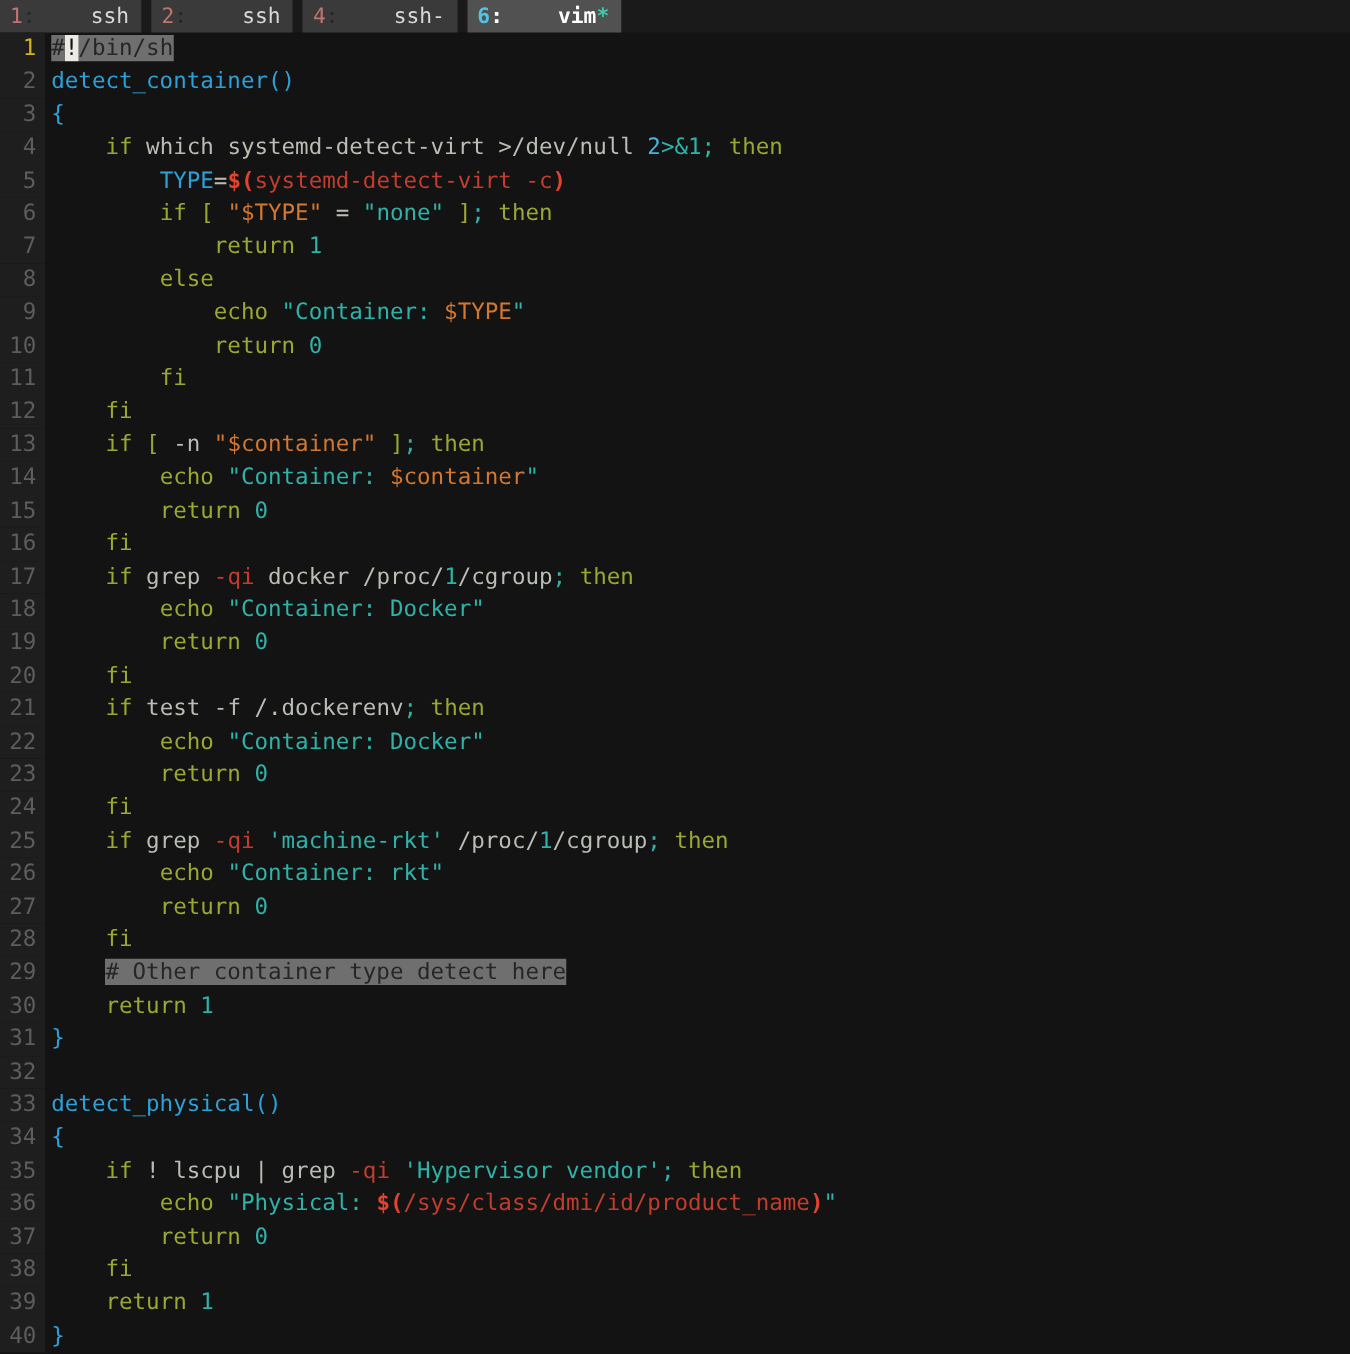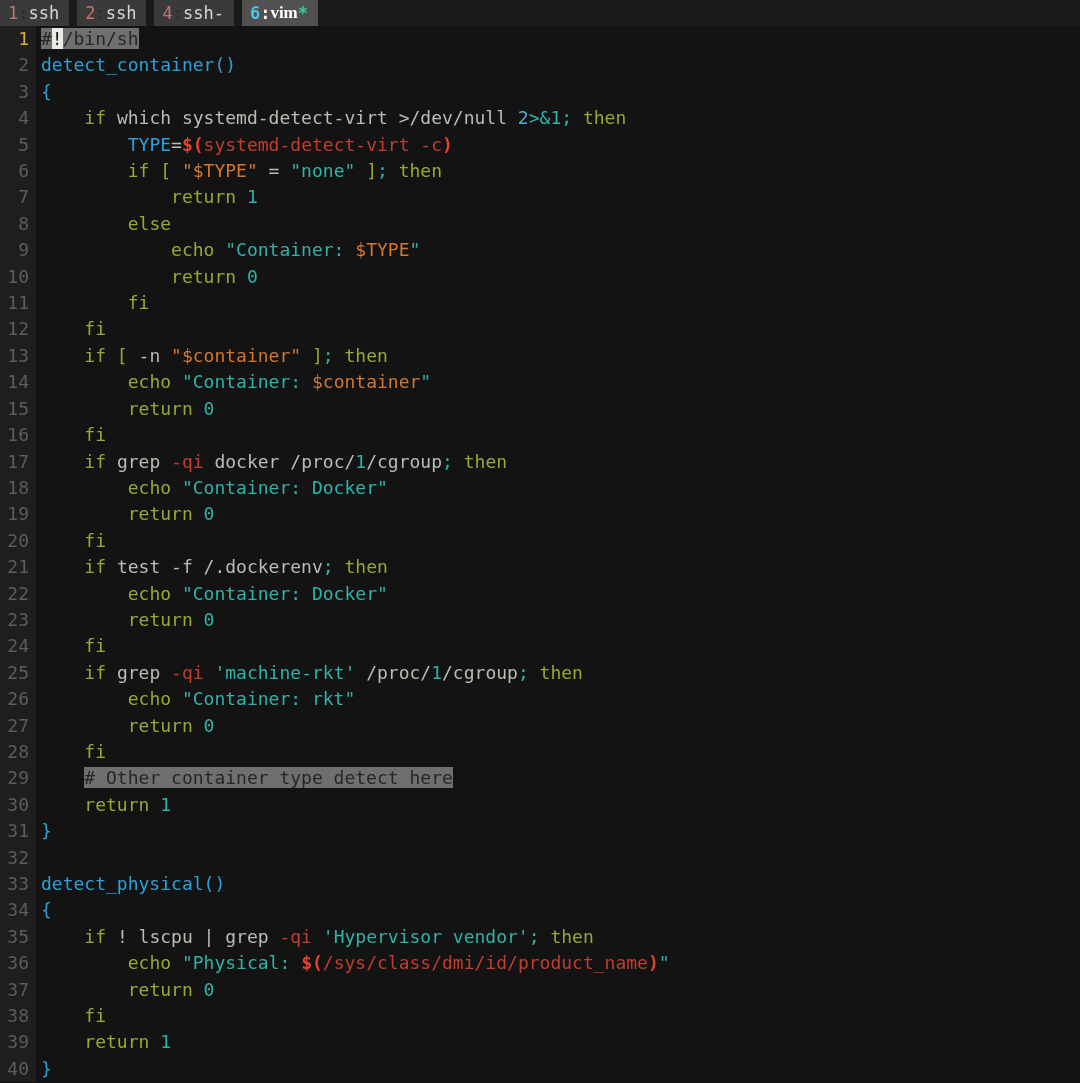"ssh" .tab .name { margin-left: none -> 44px }
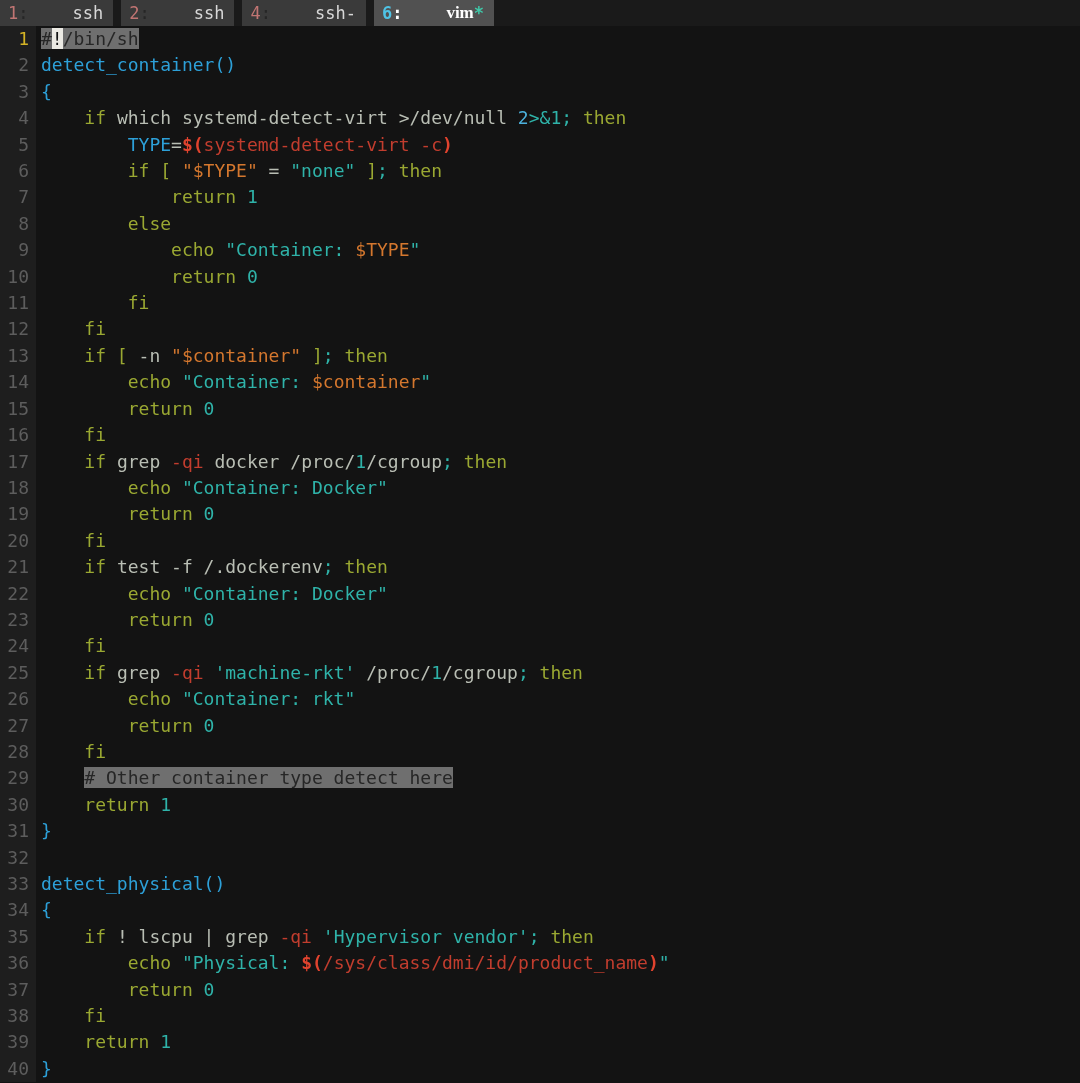"vim" .tab.active .name { font-family: Liberation Serif, serif -> none }
